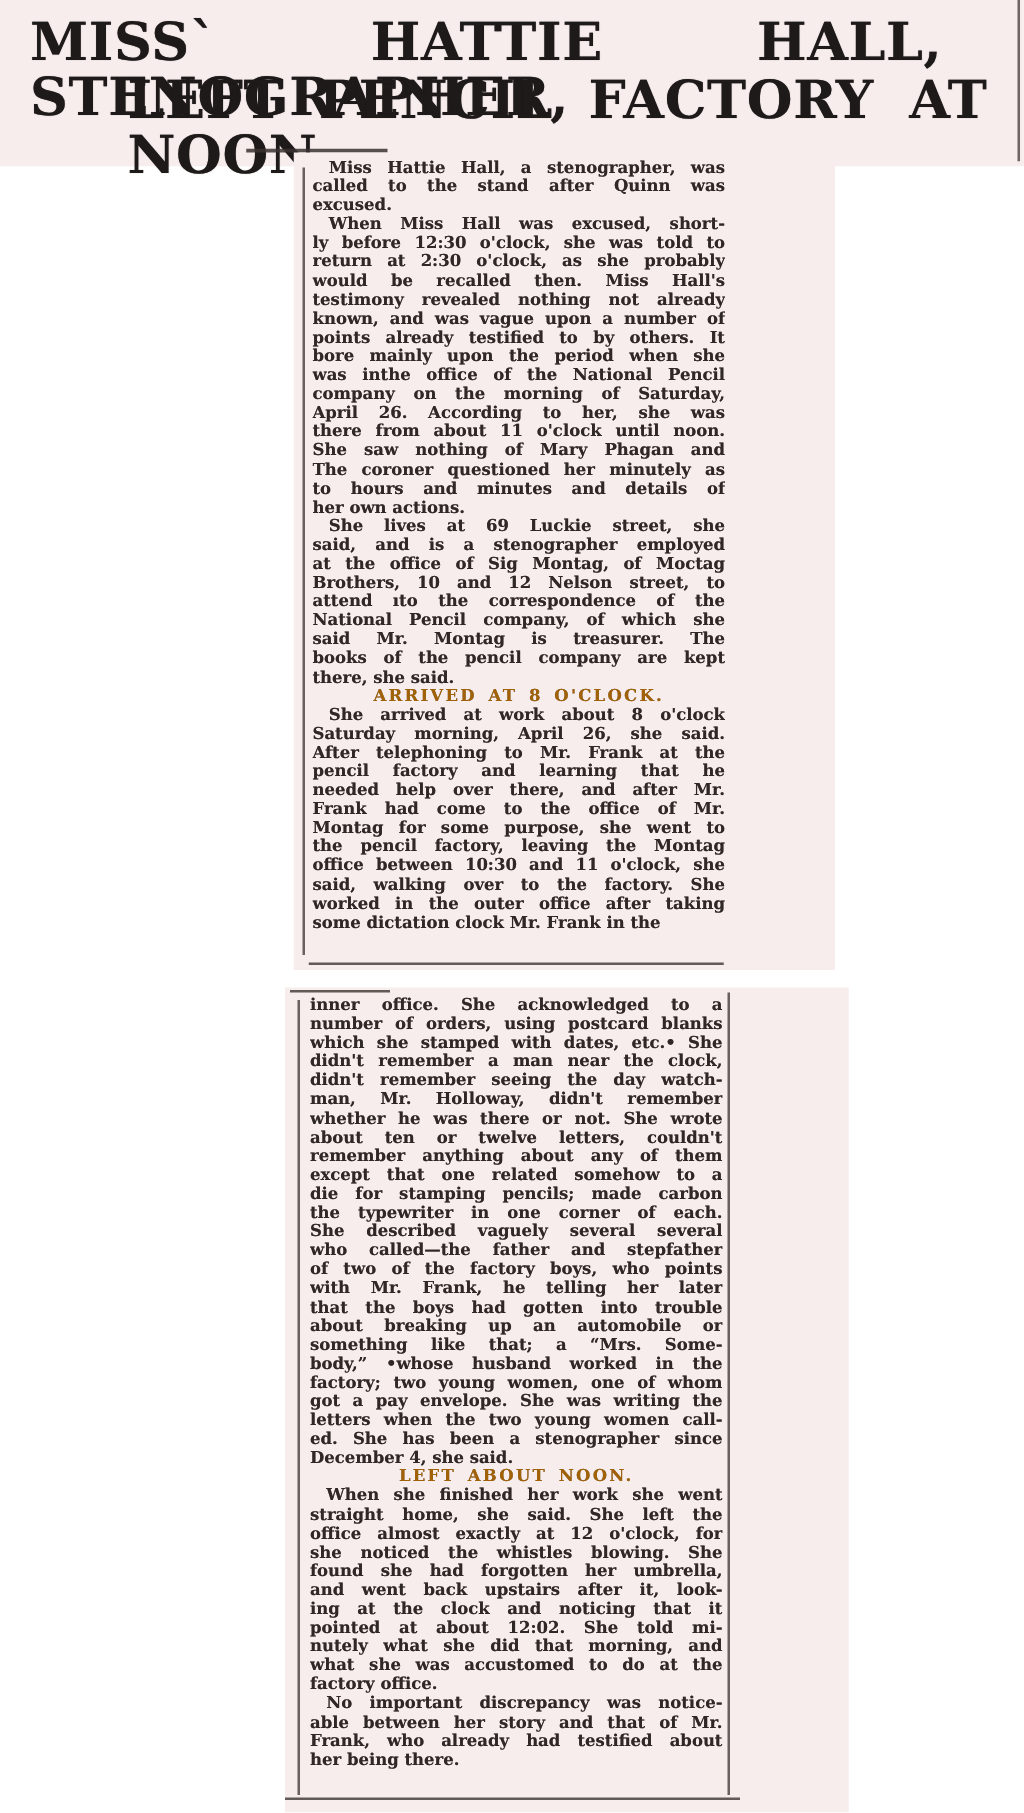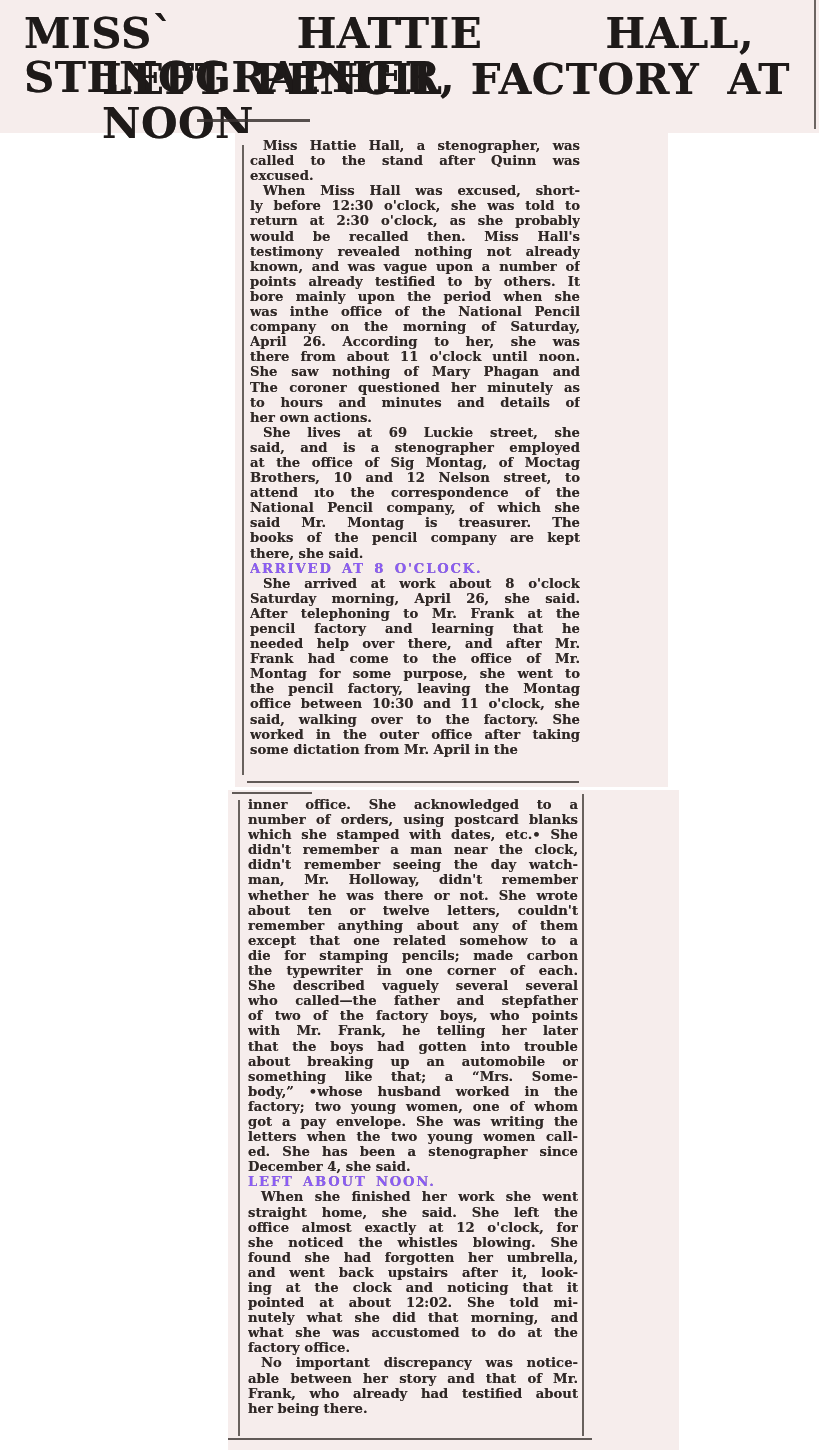"Miss Hattie Hall, a stenographer," #col1 { top: 133px -> 122px }
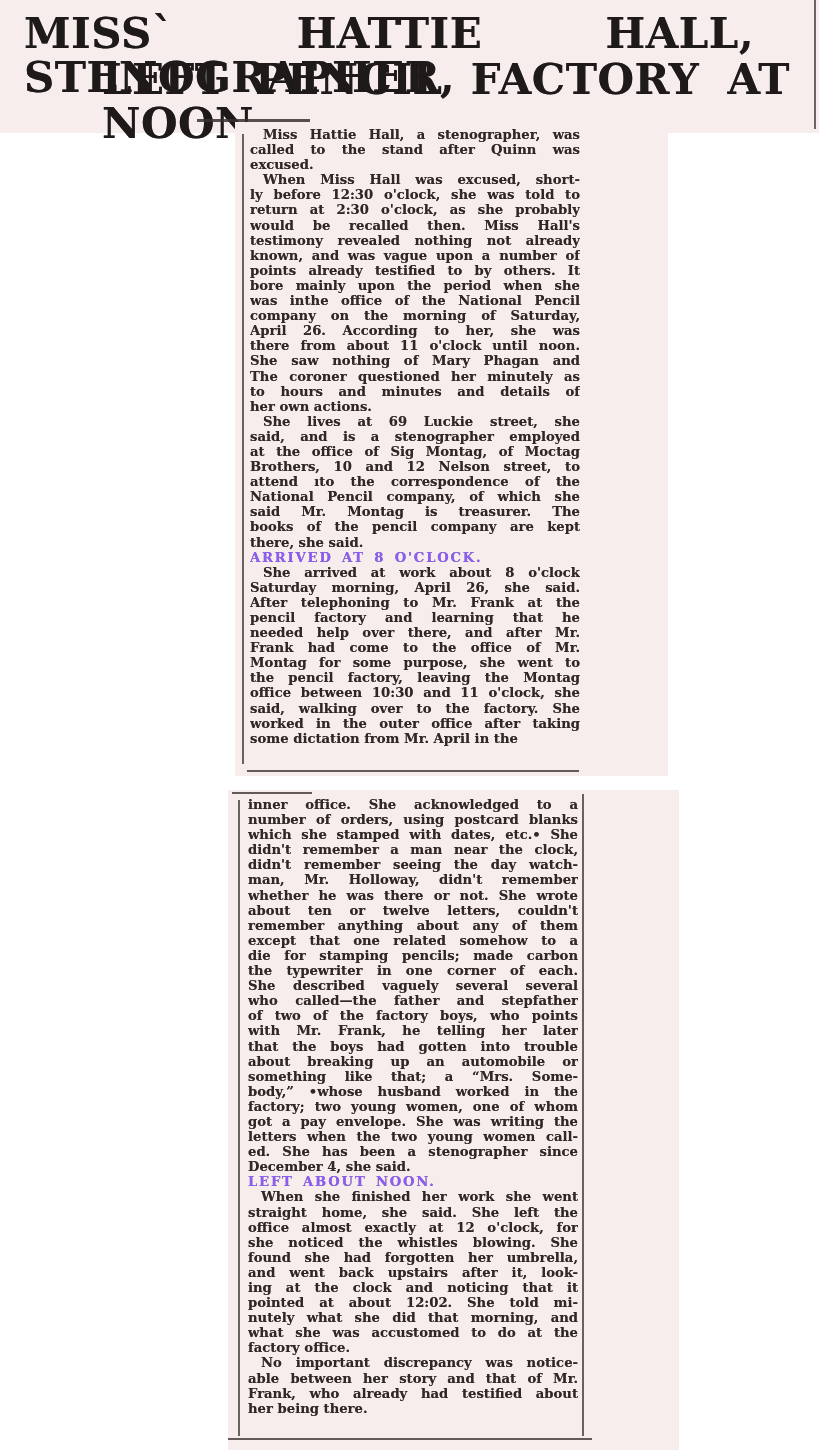"ARRIVED AT 8 O'CLOCK." .subhead { color: #8b5cf6 -> #a16207; text-align: none -> center }
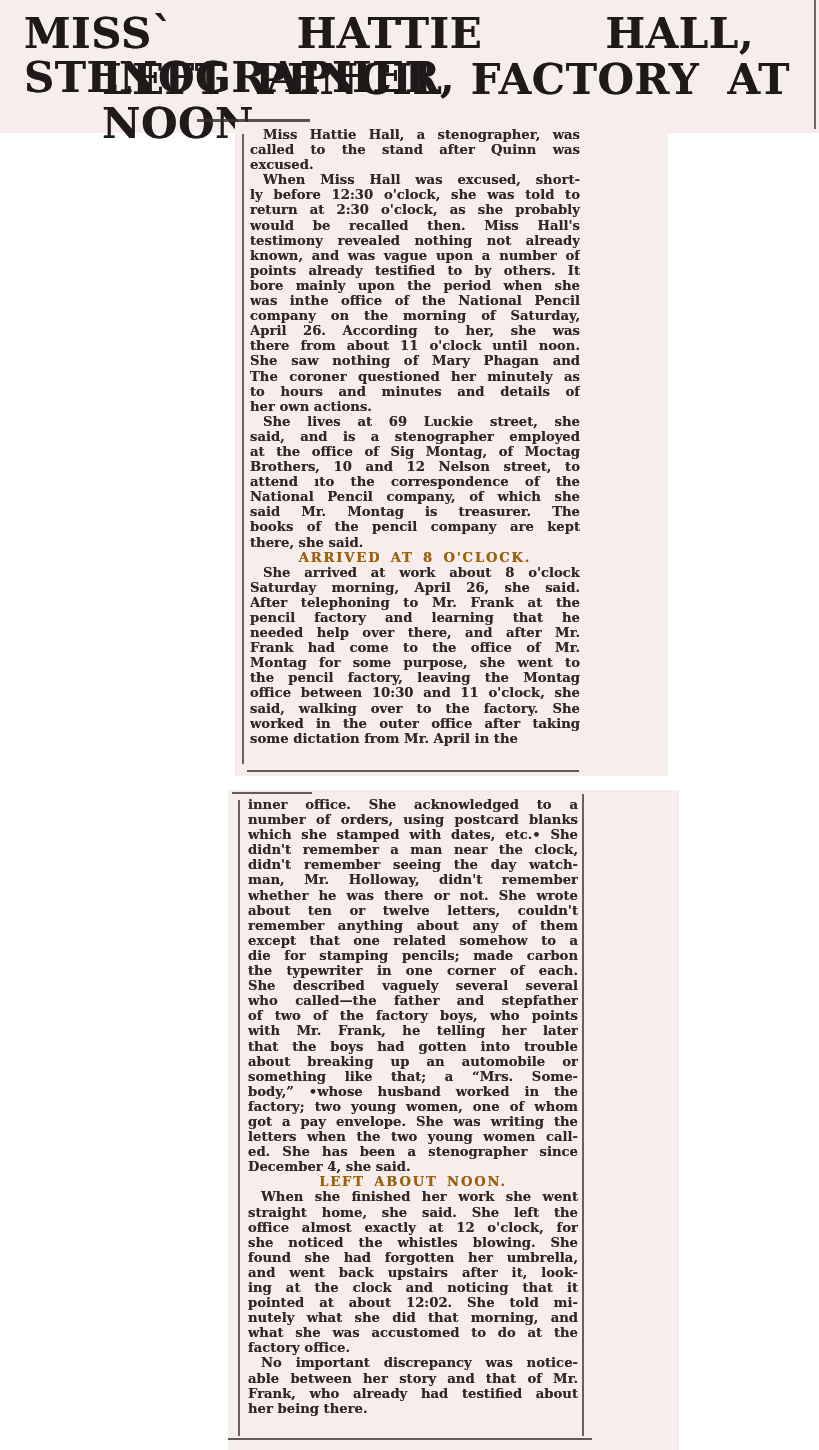"some dictation from Mr. April" div.ln { text: from Mr. April -> clock Mr. Frank }
